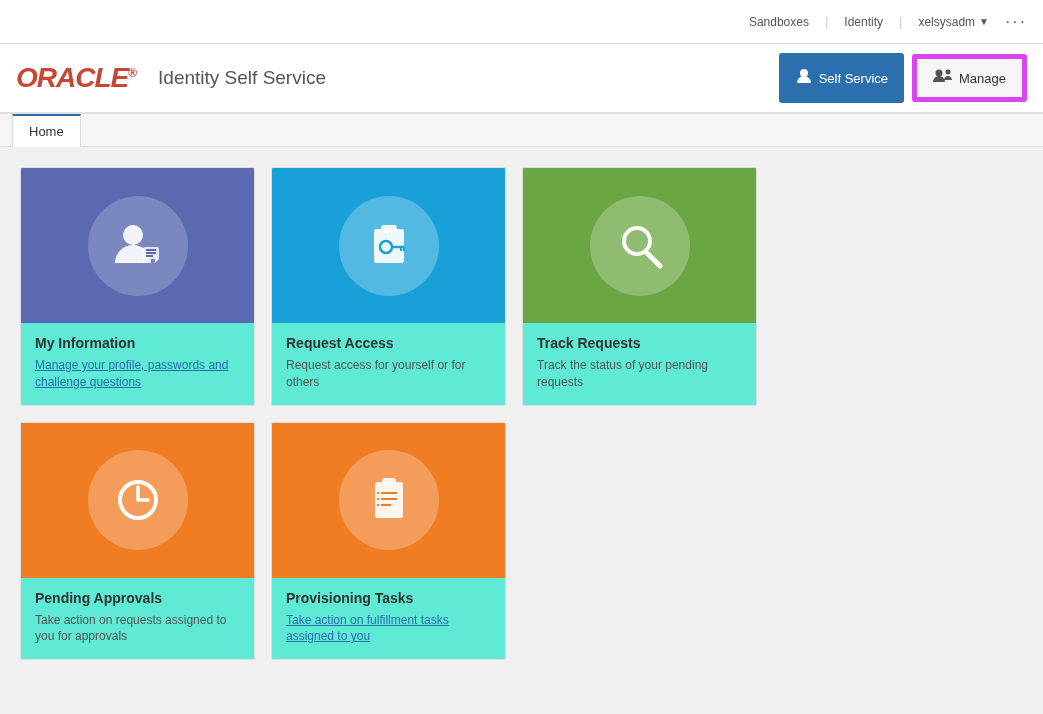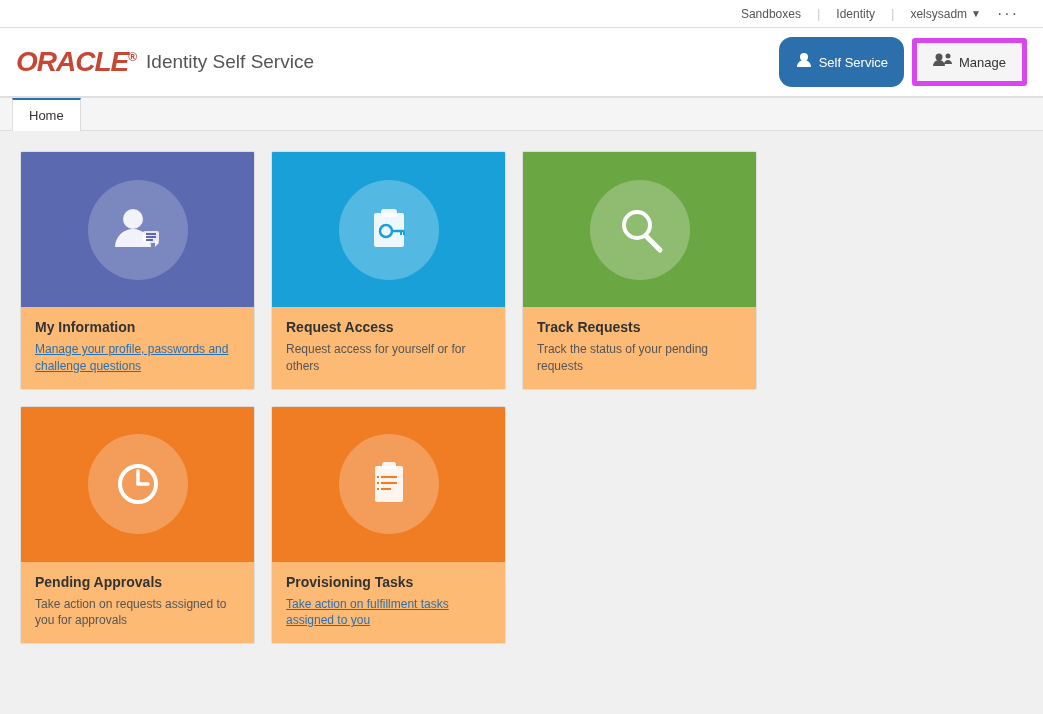"Sandboxes" .top-nav { height: 28px -> 44px; padding: 4px 24px -> 4px 16px }
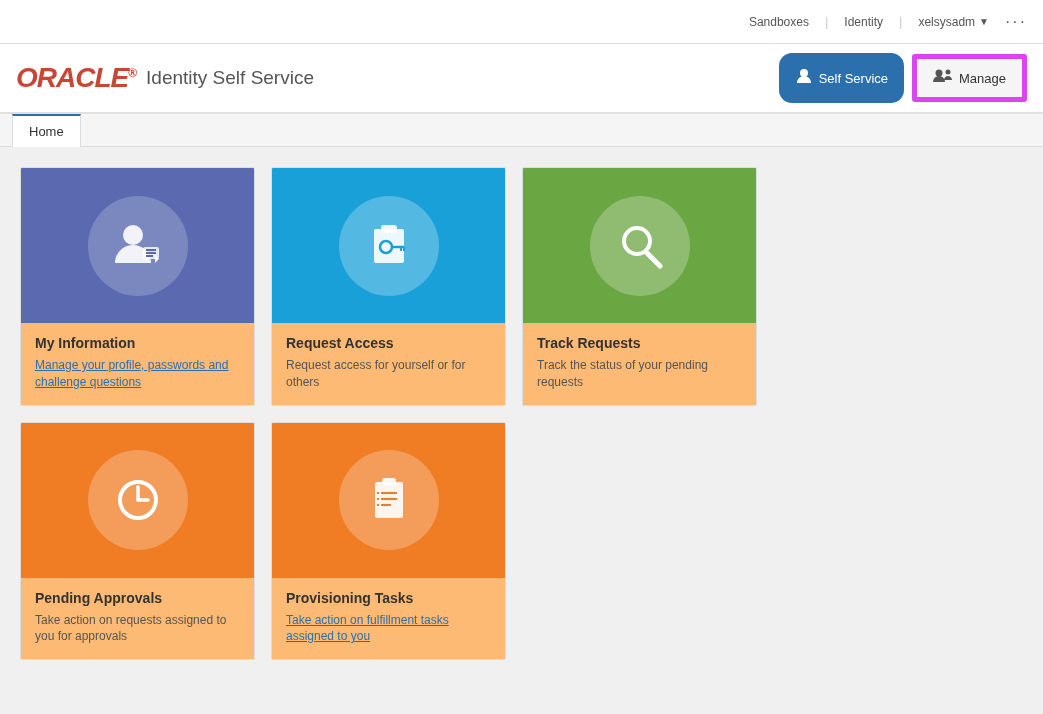"ORACLE®" .oracle-logo { gap: 4px -> 16px }
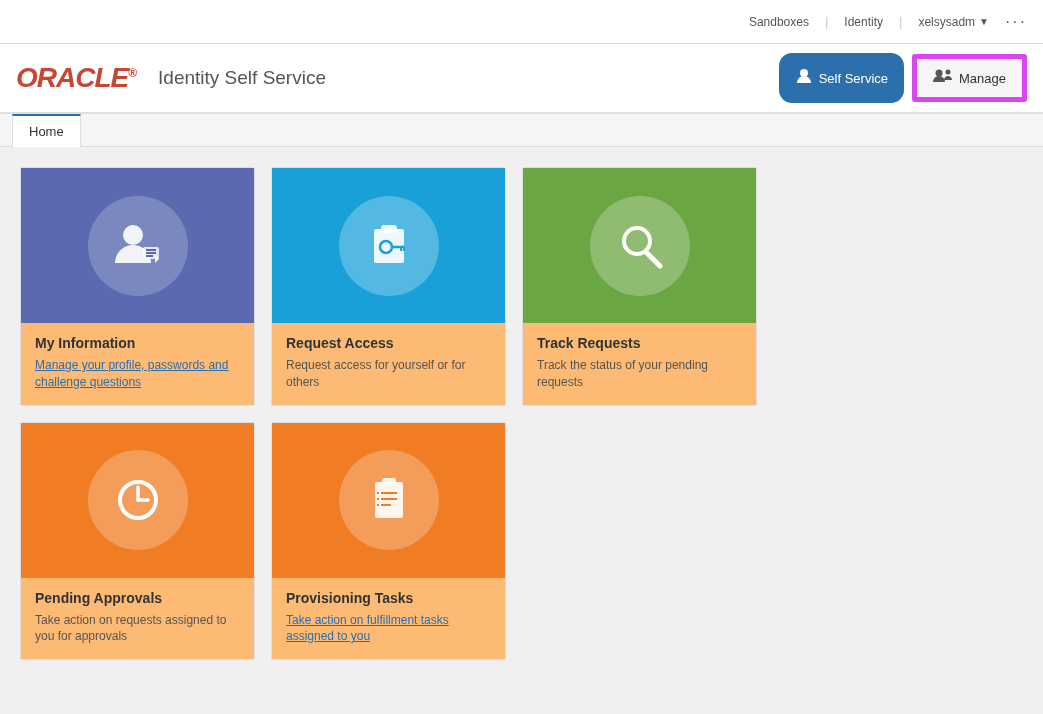"Self Service" .btn-self-service { border-radius: 13px -> 3px }
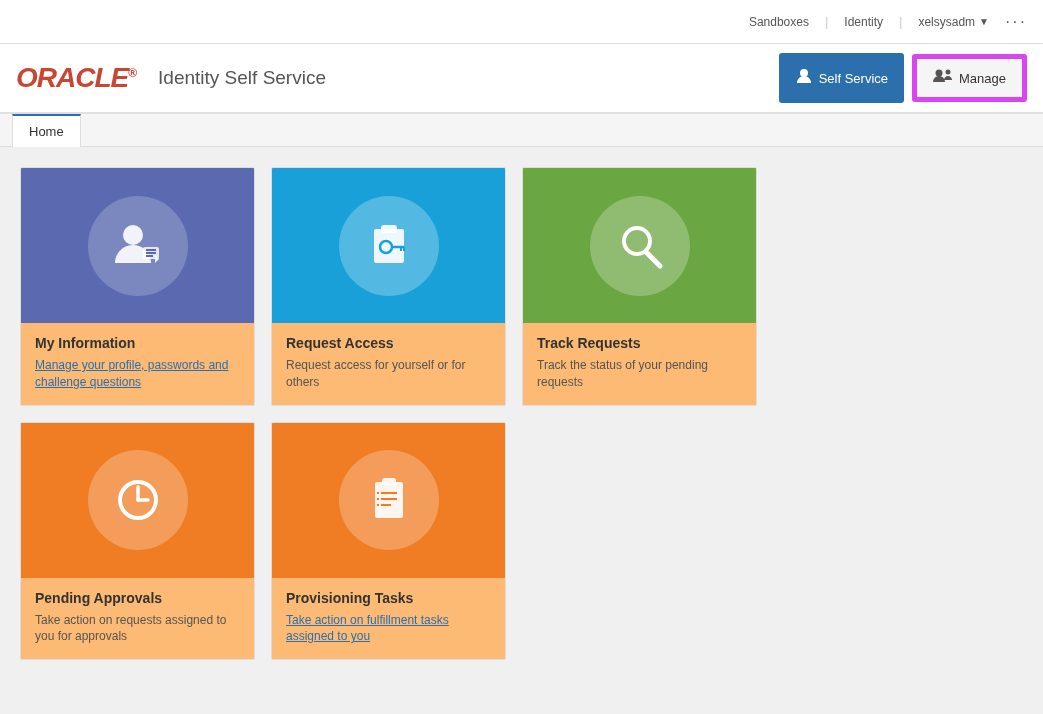"My Information" .card { background: #fdba74 -> #5eead4 }
